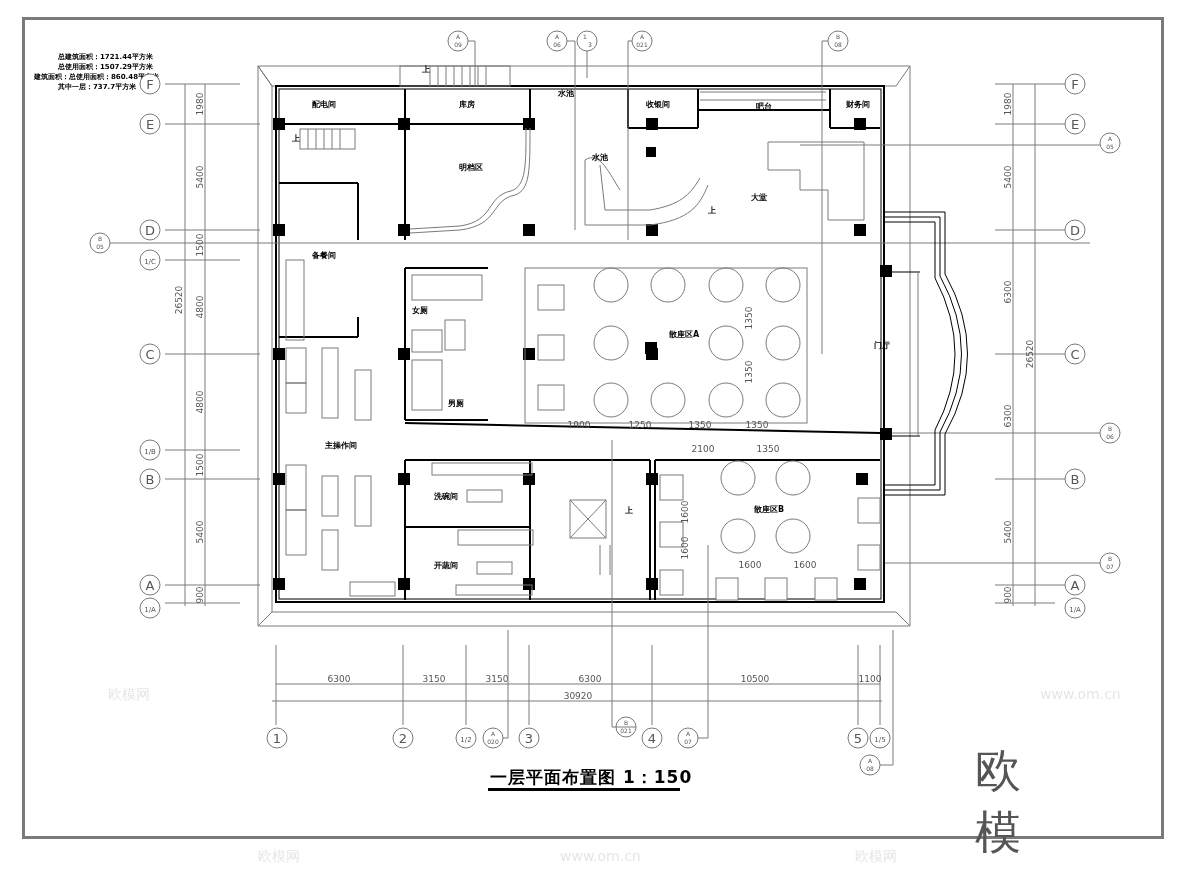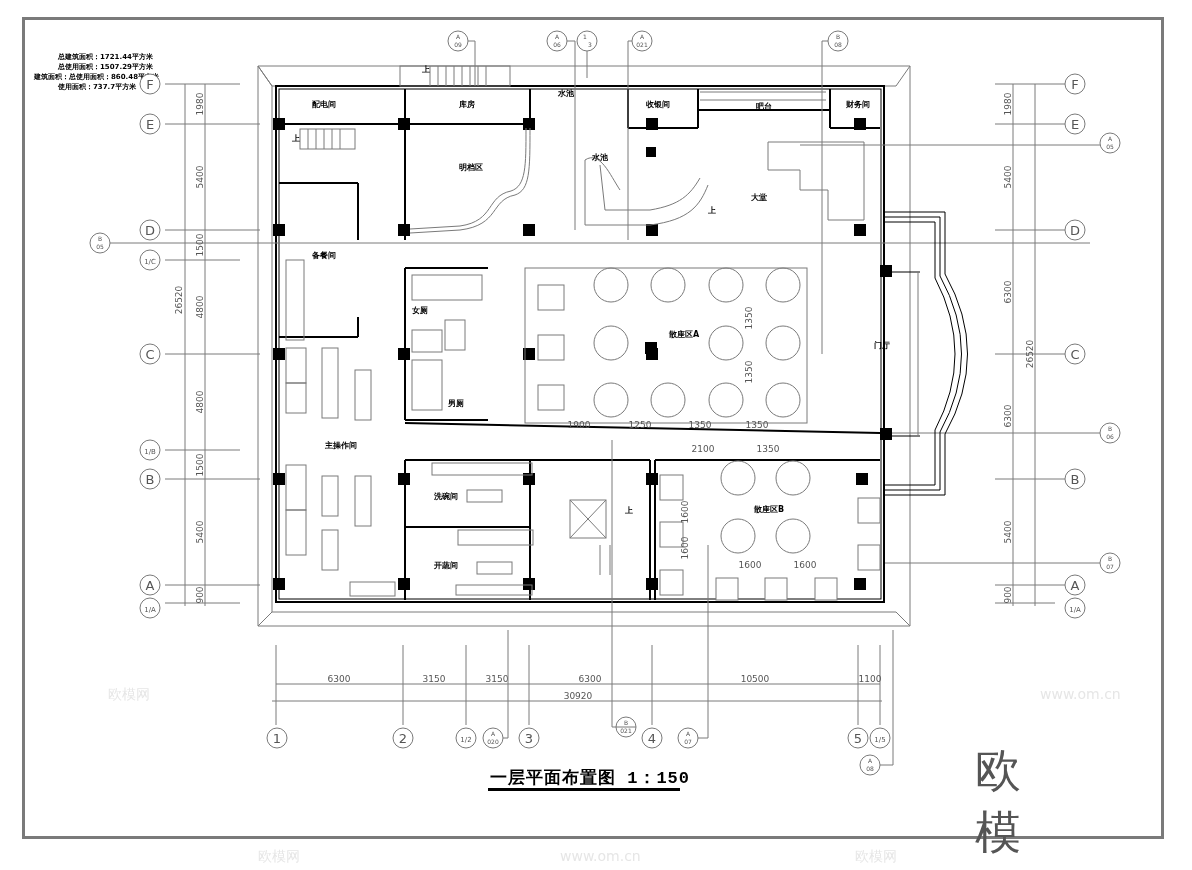"使用面积" span { text: 使用面积 -> 其中一层 }
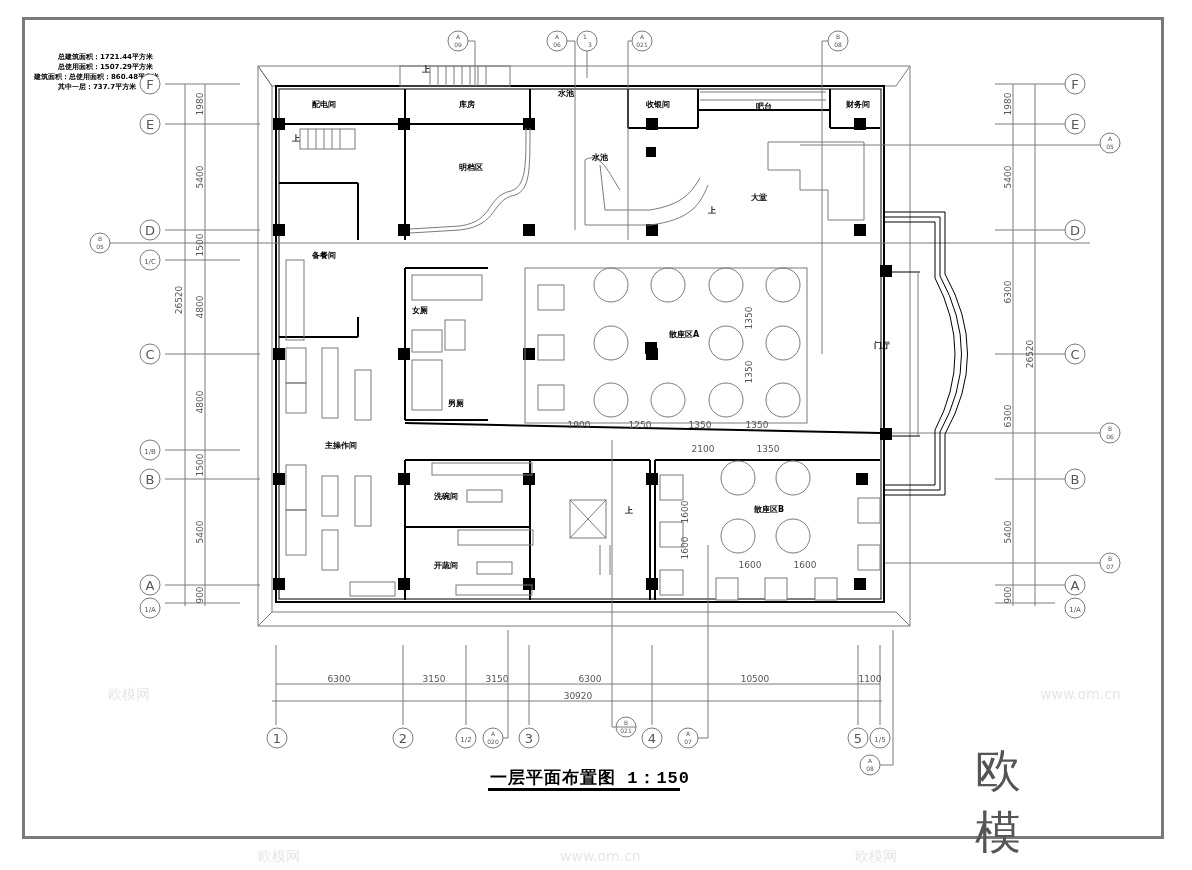"一层平面布置图 1：150" .title { font-family: Liberation Mono, monospace -> none }
